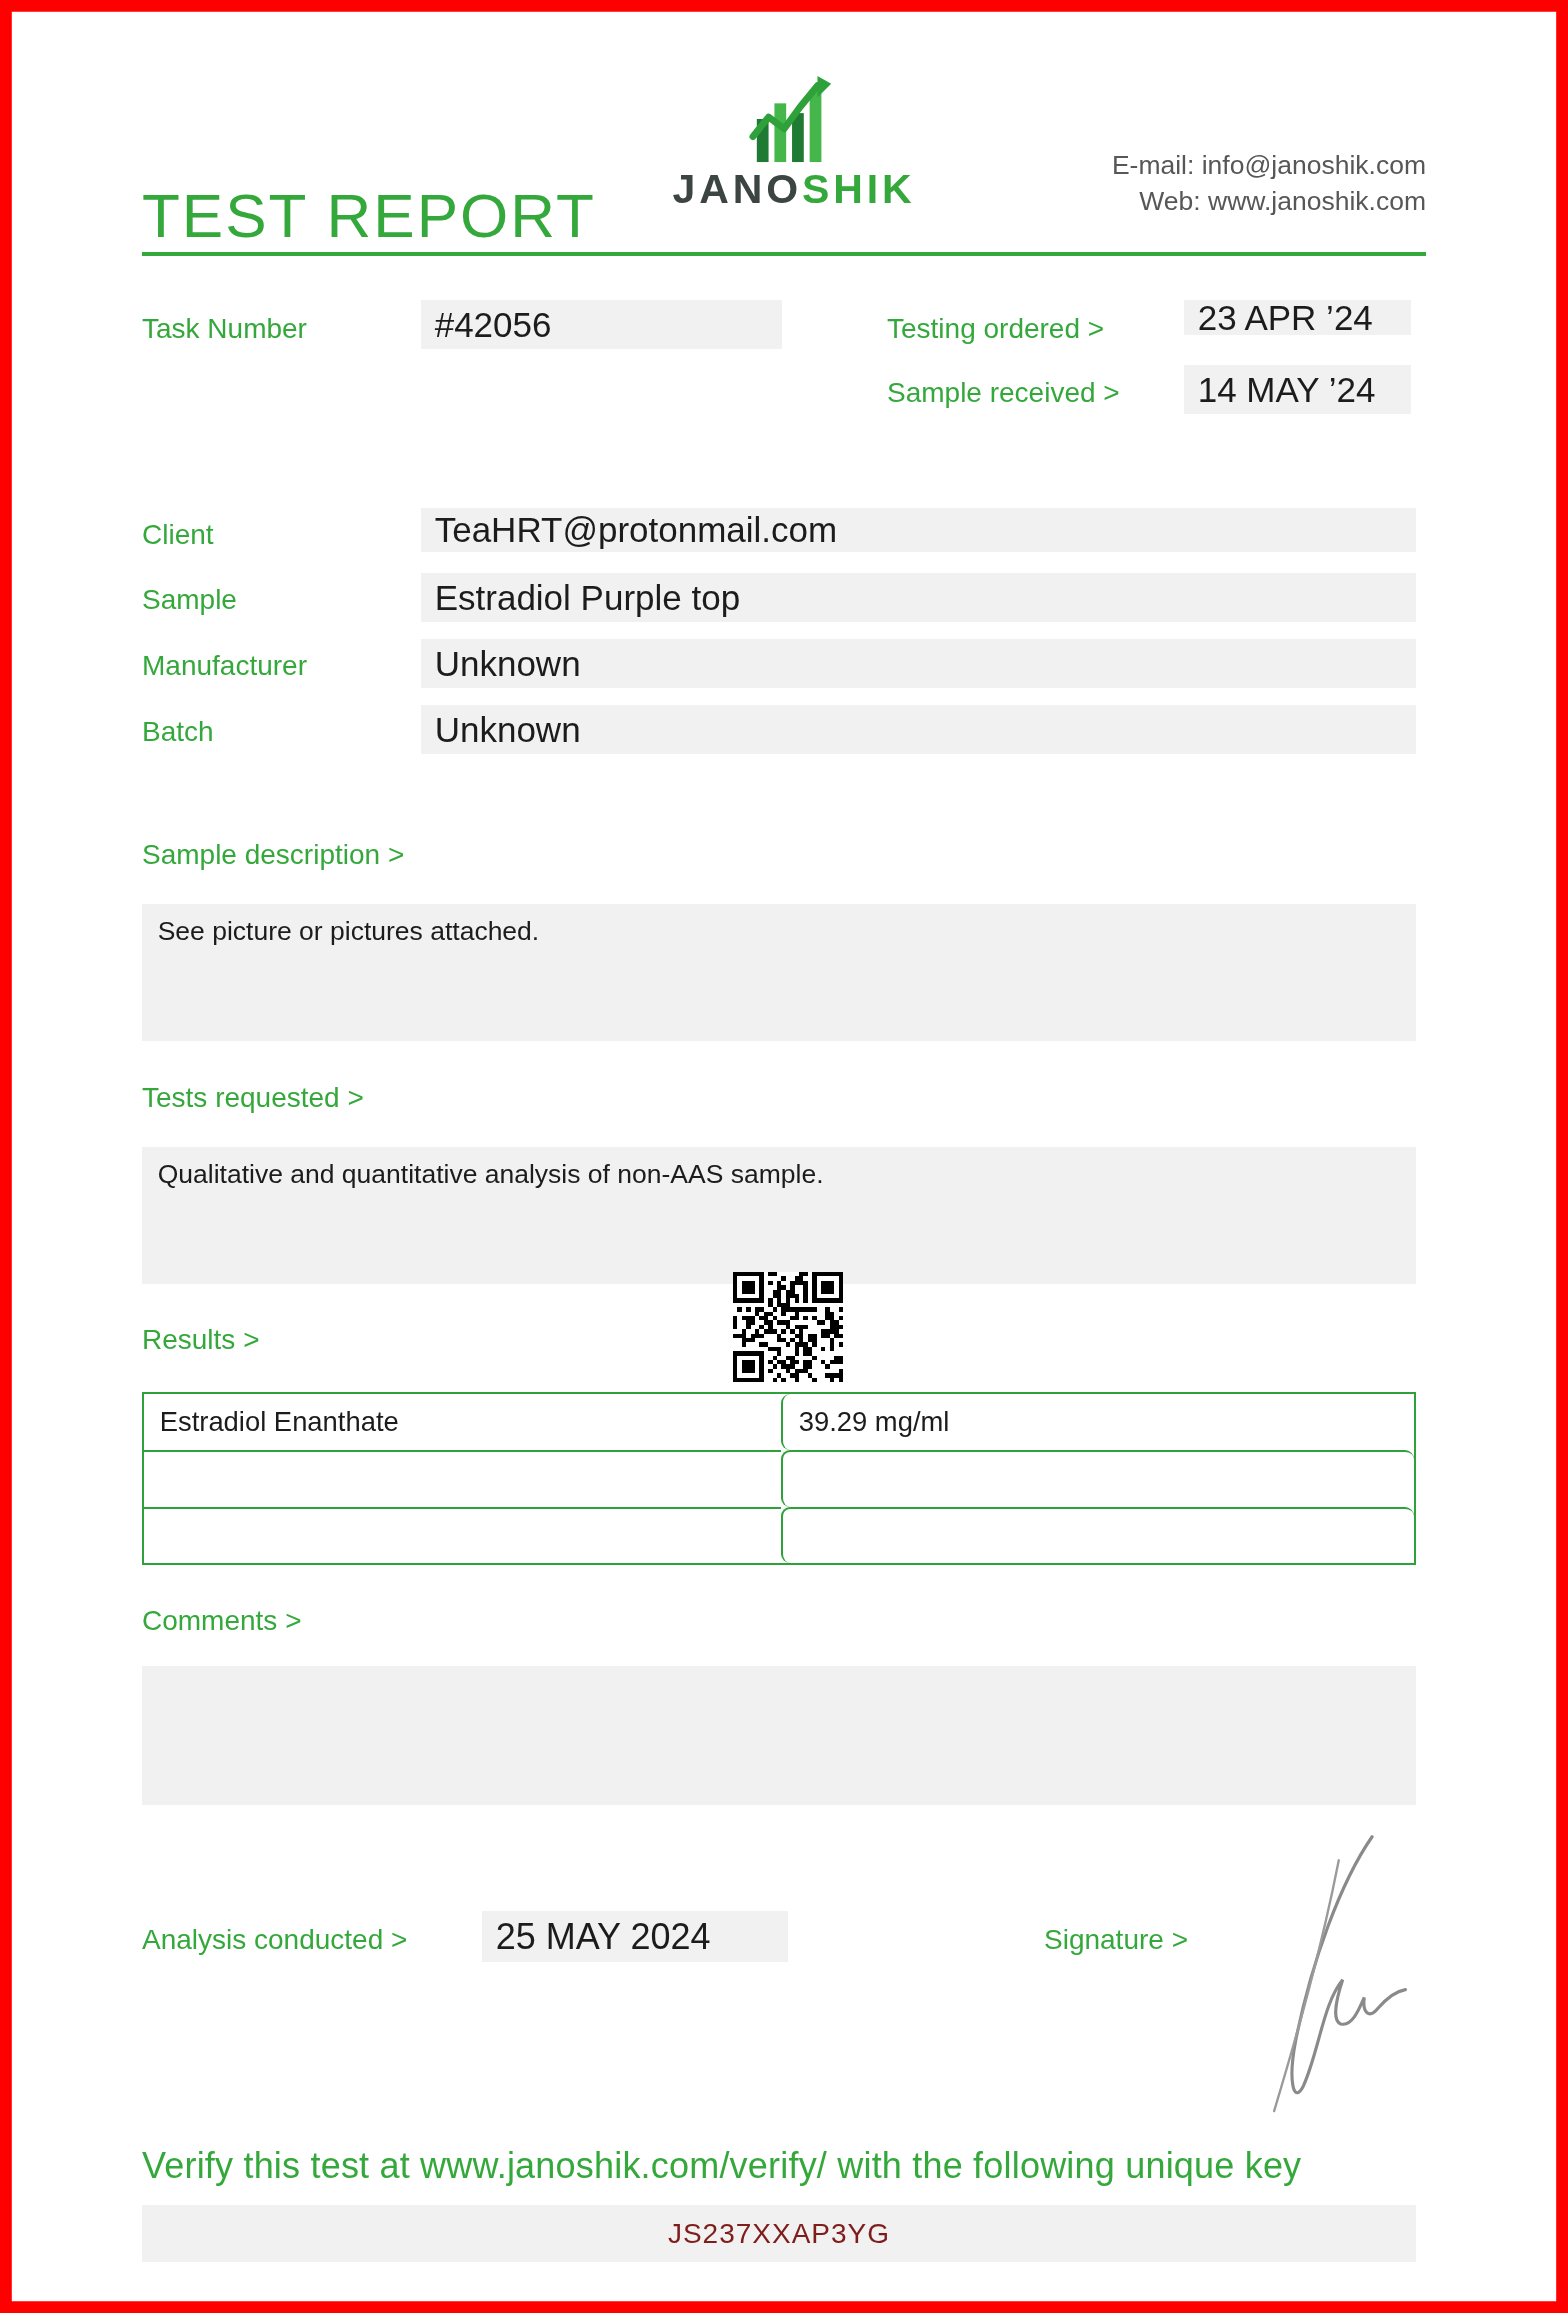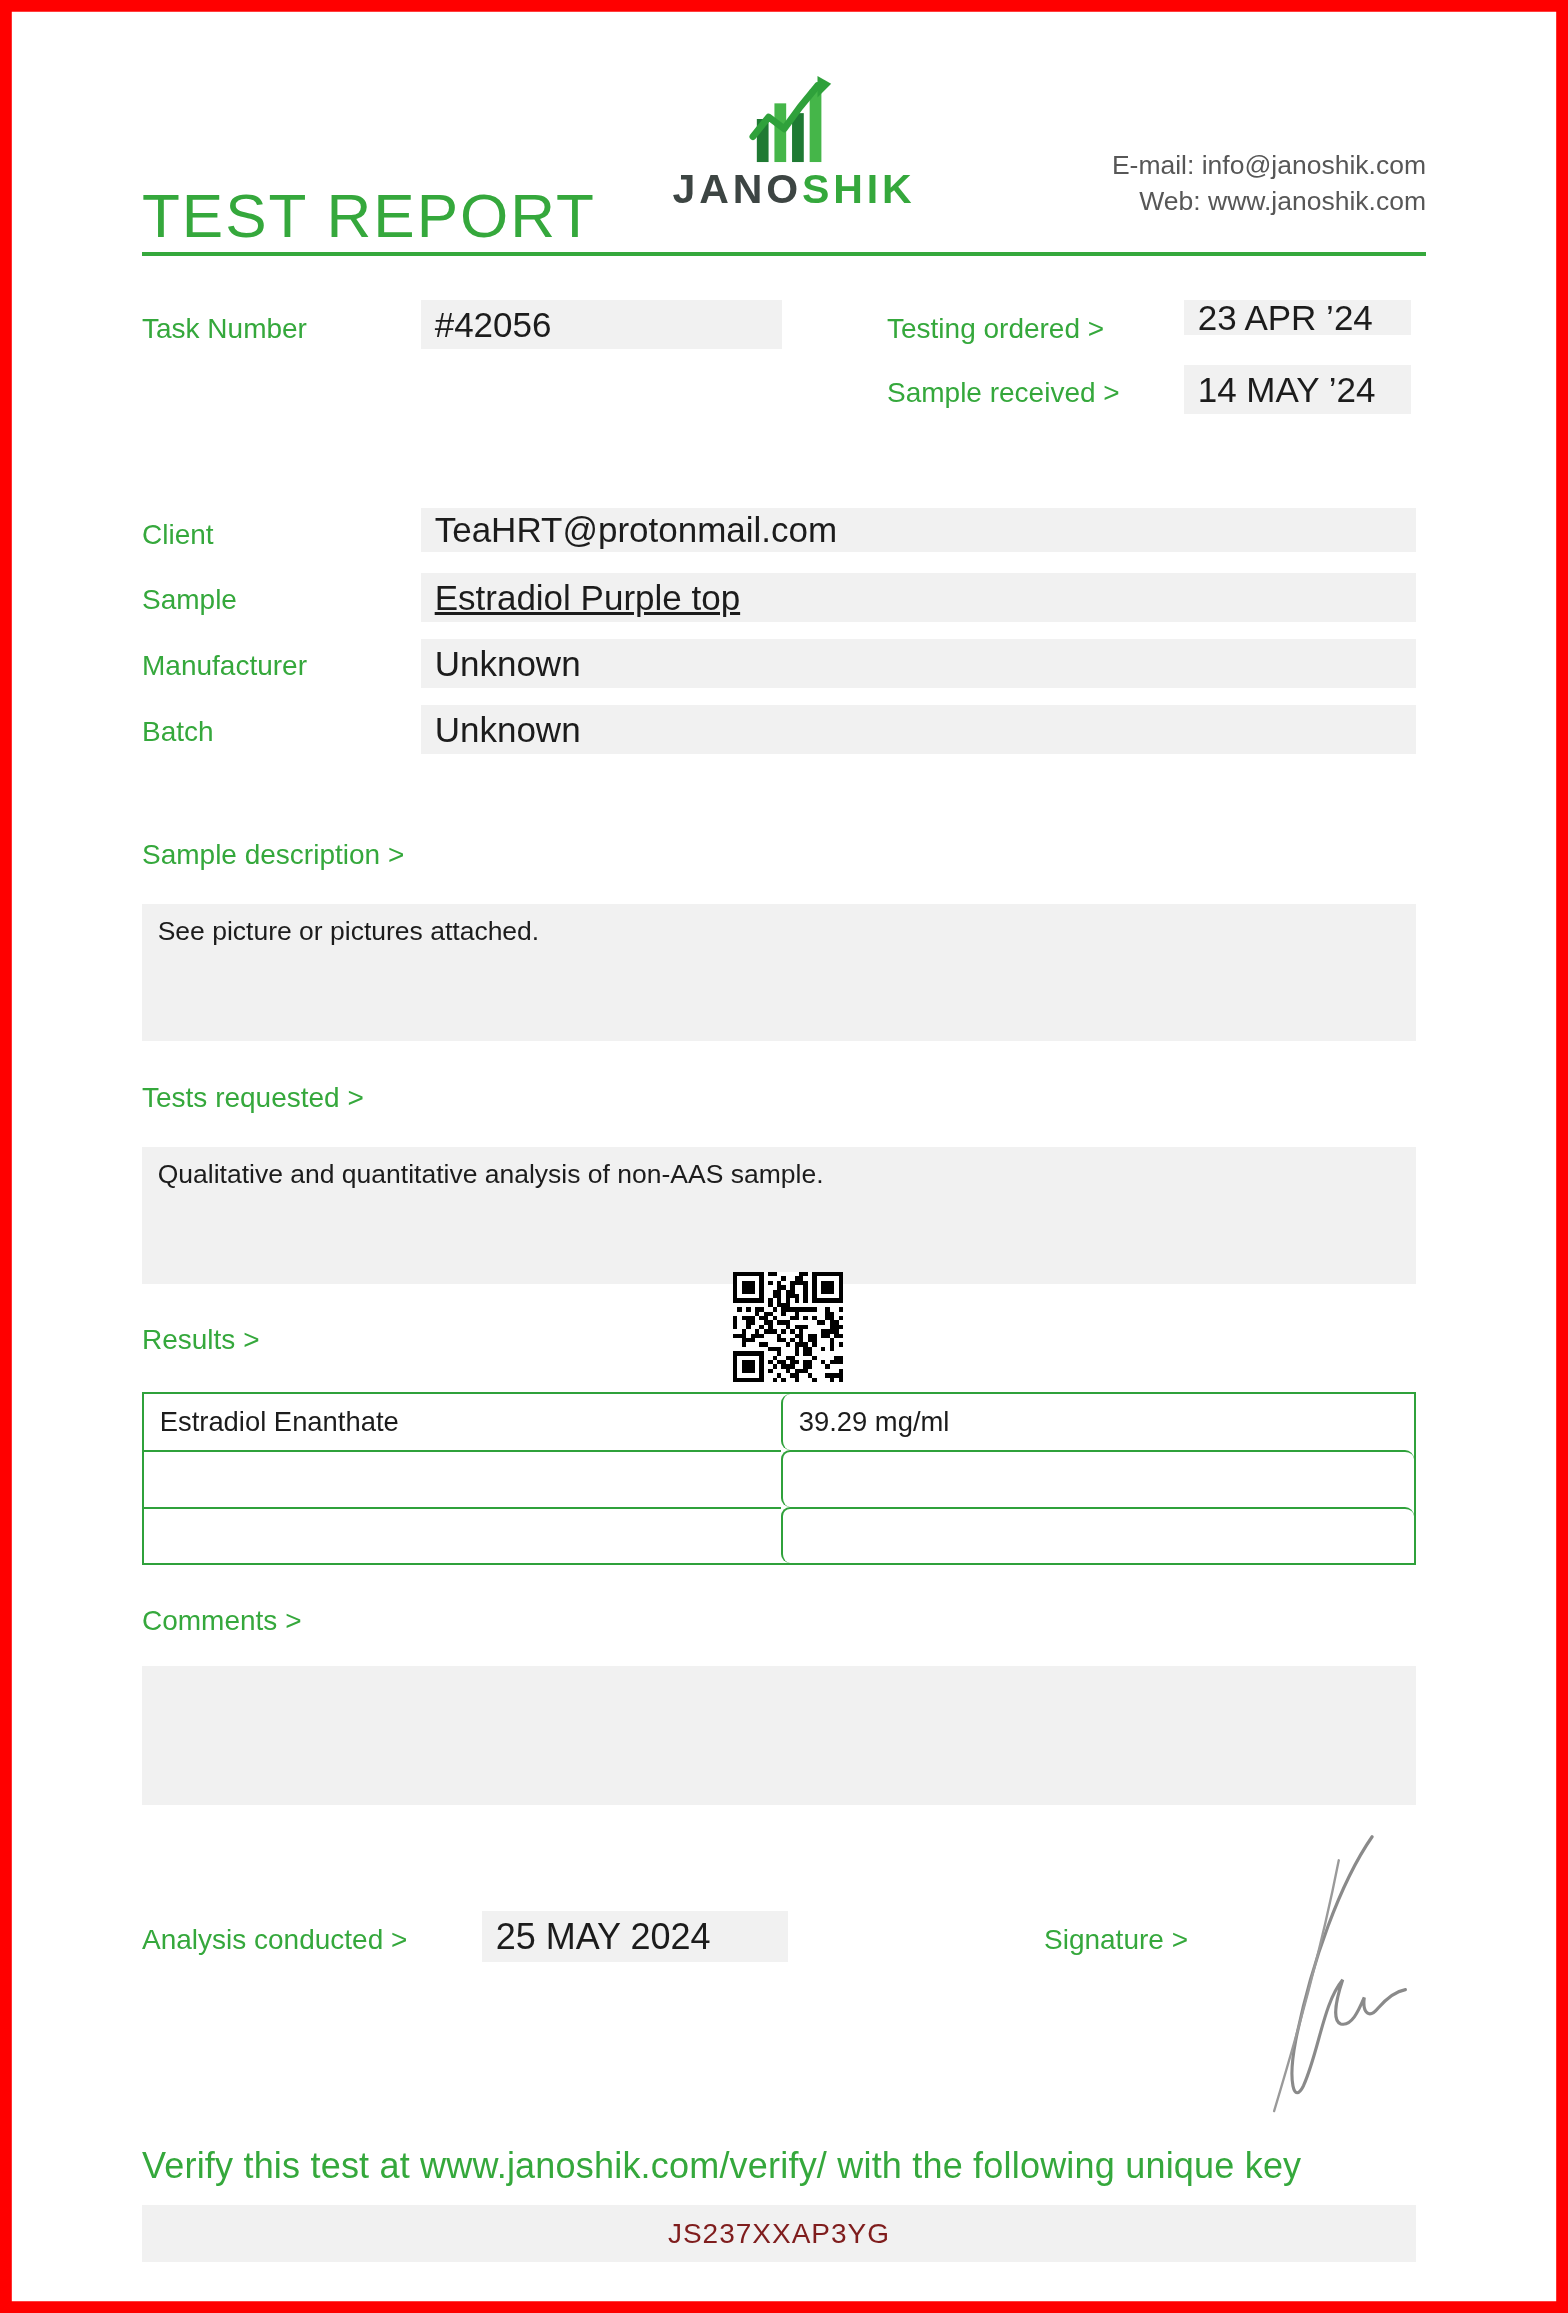"Estradiol Purple top" .f-box-1 { text-decoration: underline -> none }
